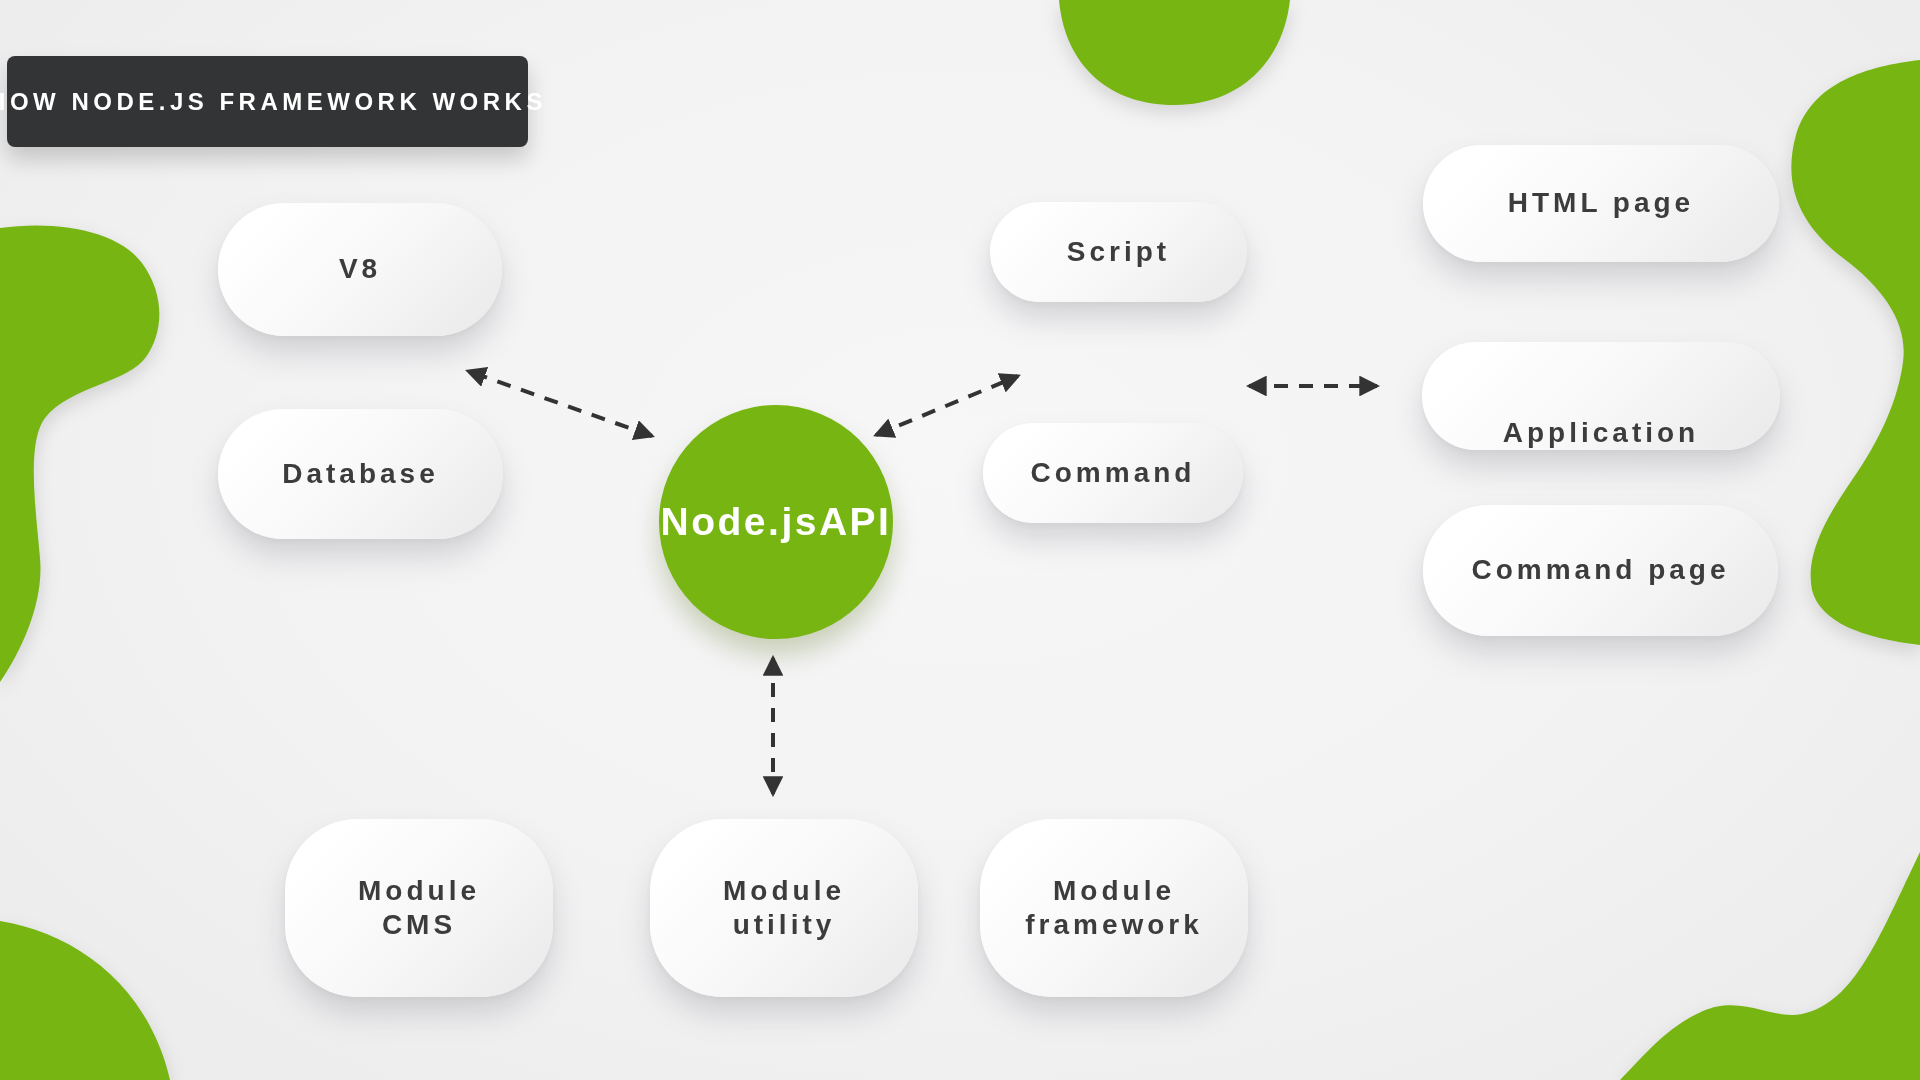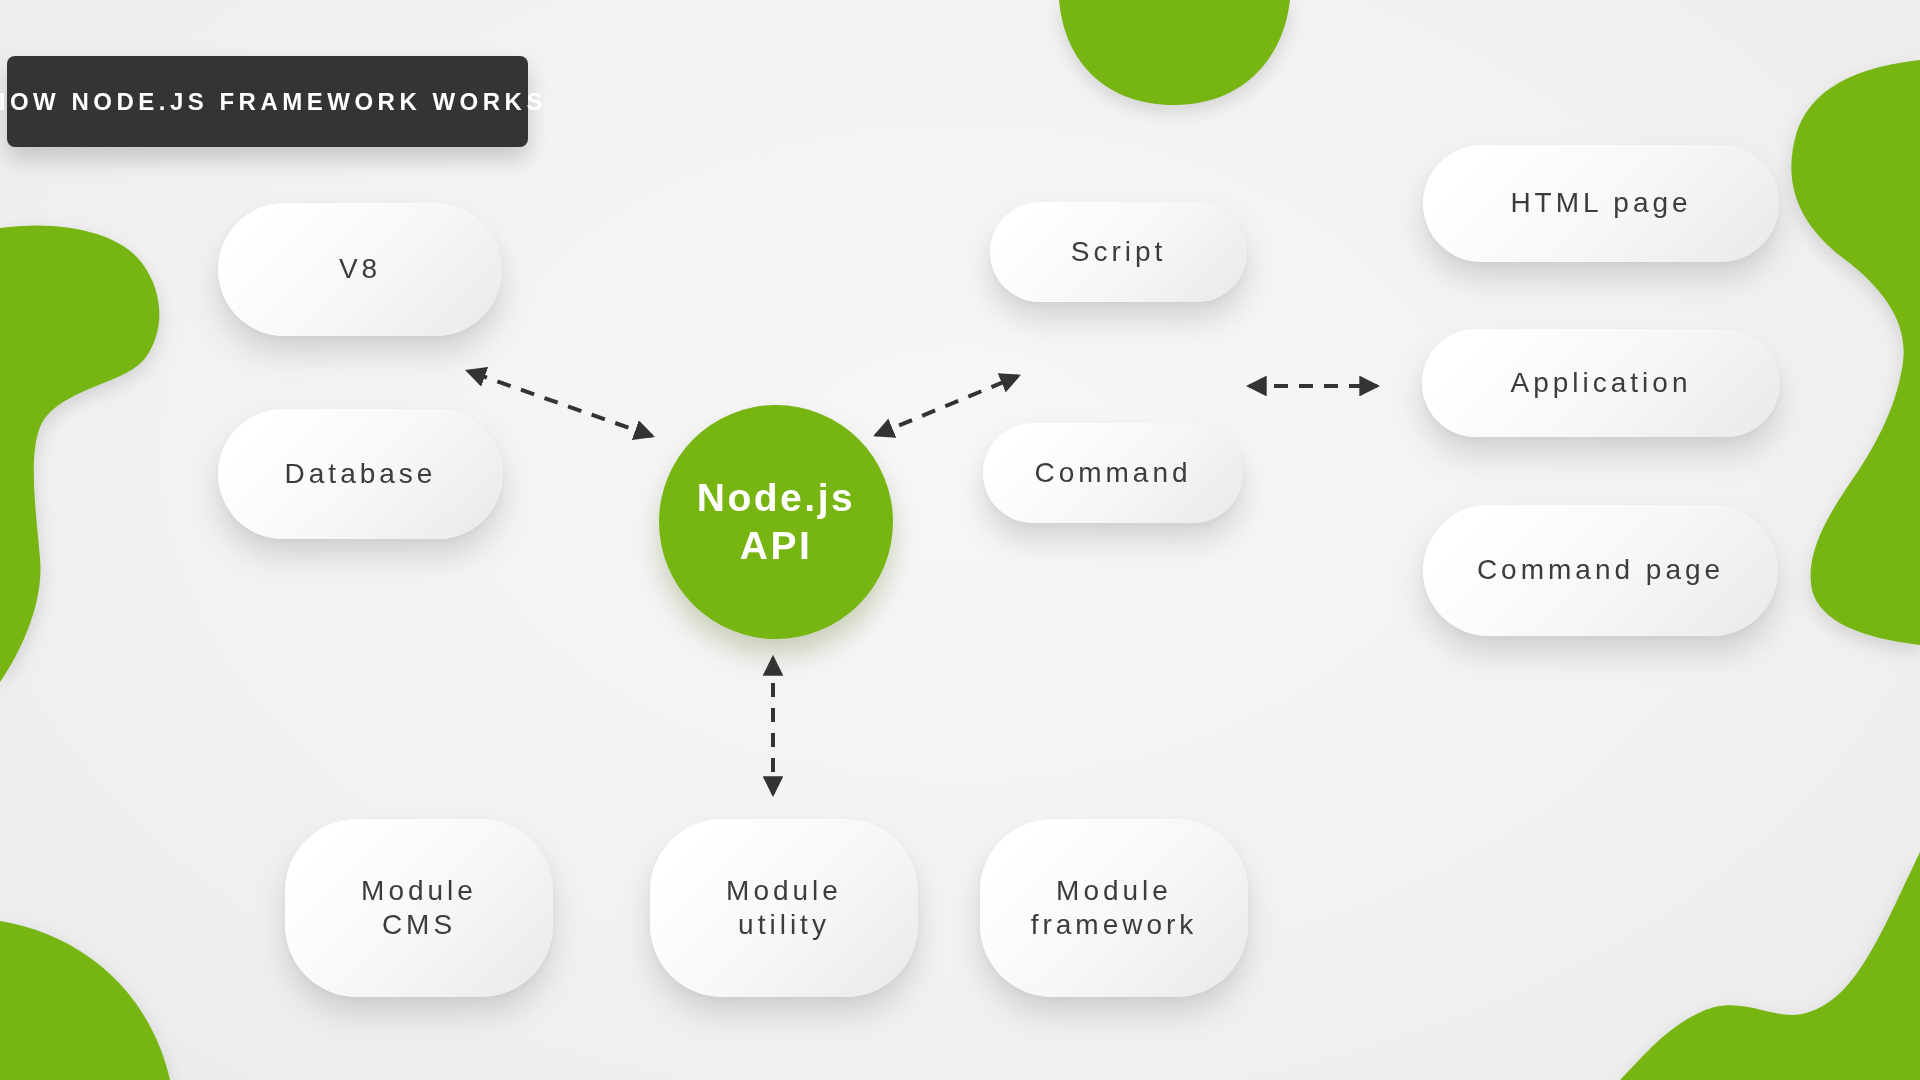"HTML page" .pill { font-weight: 400 -> 700 }
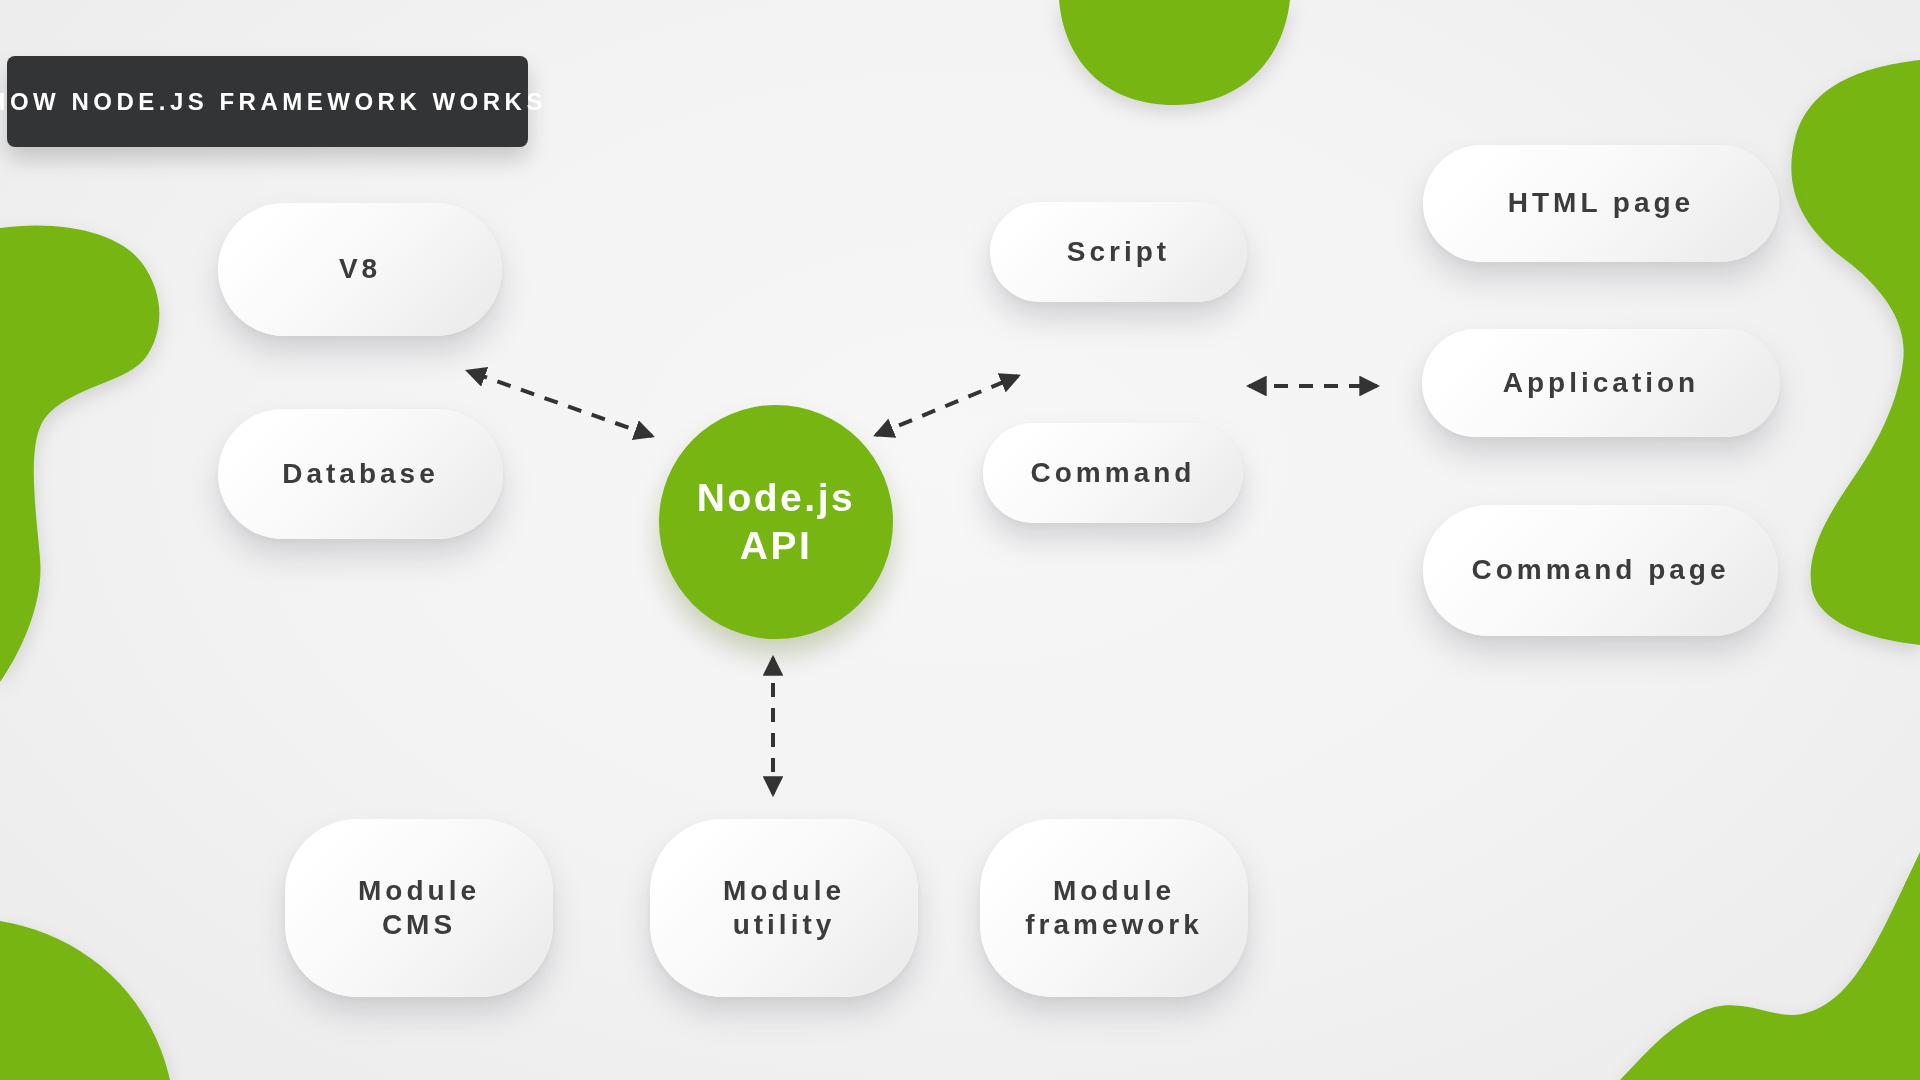"Application" .pill-application { align-items: none -> flex-end; top: 329px -> 342px }
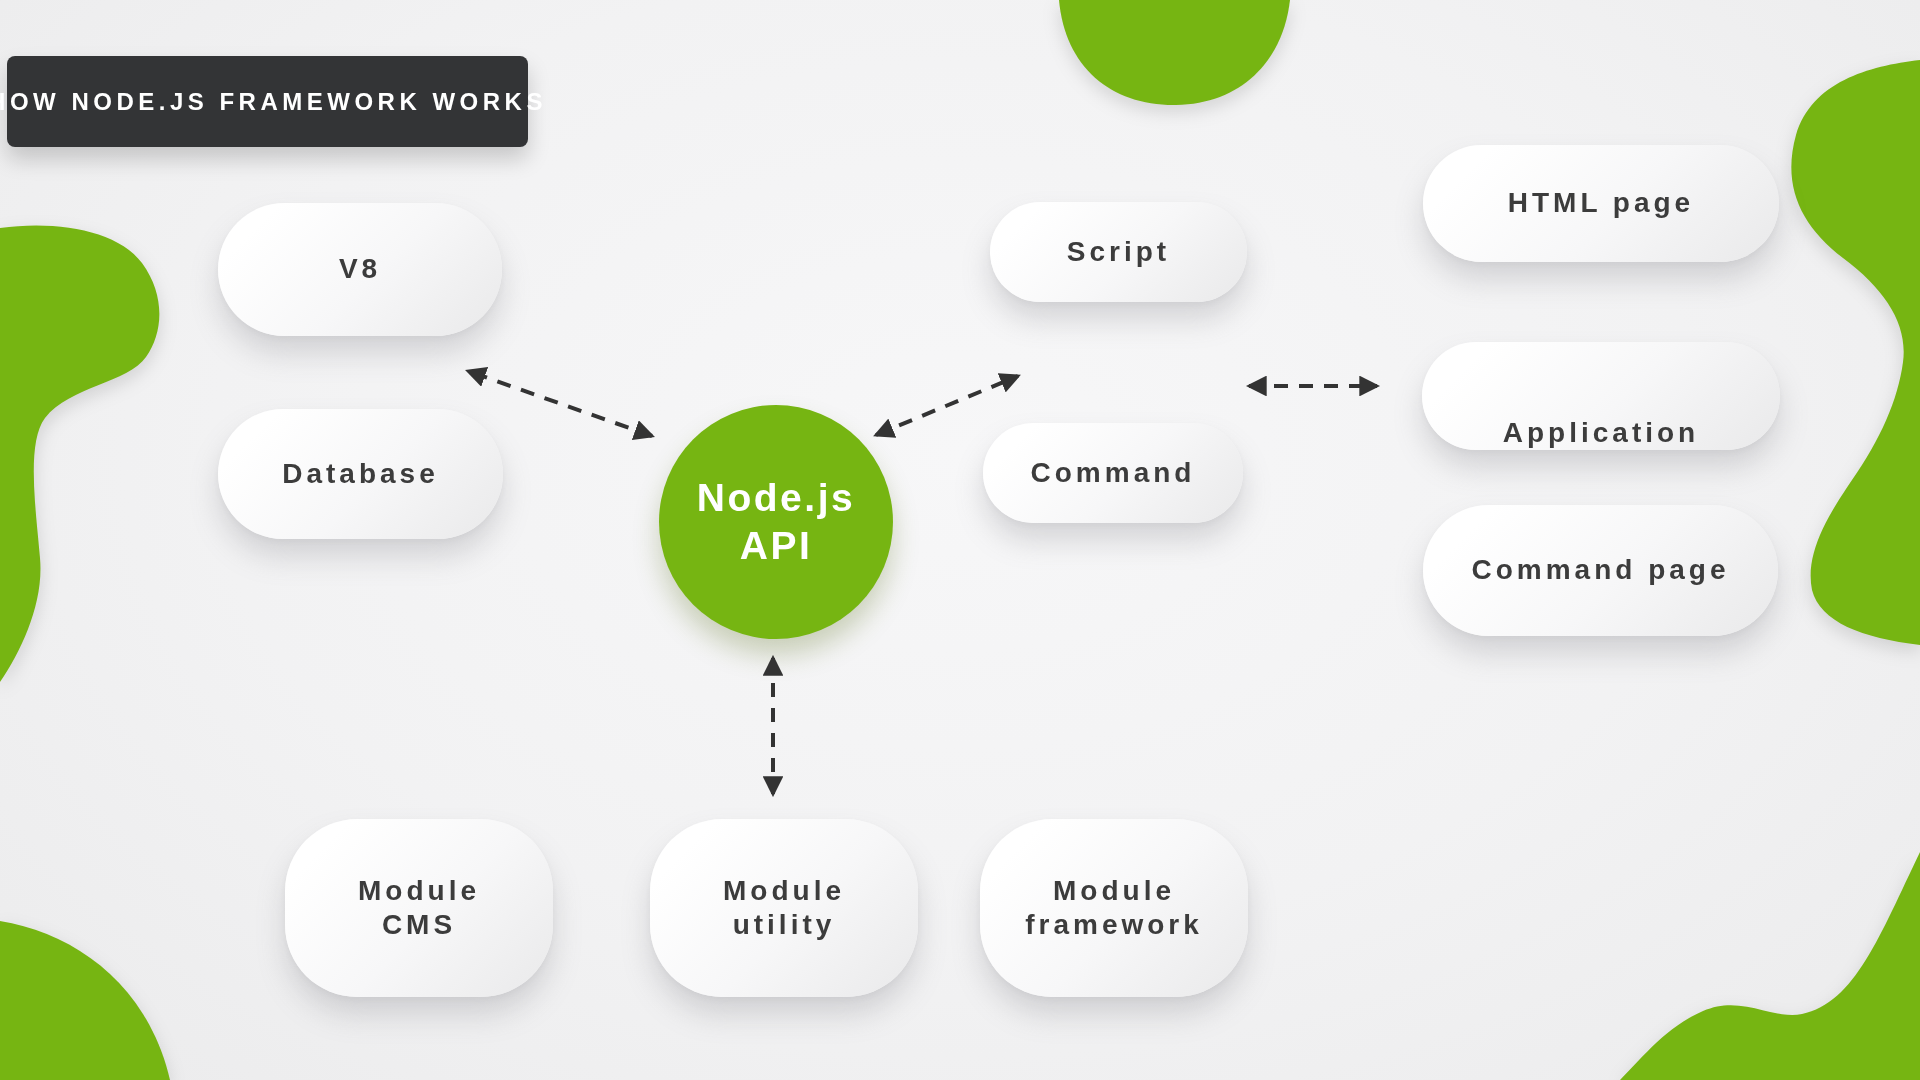"Node.js" .center-circle { flex-direction: column -> row }
